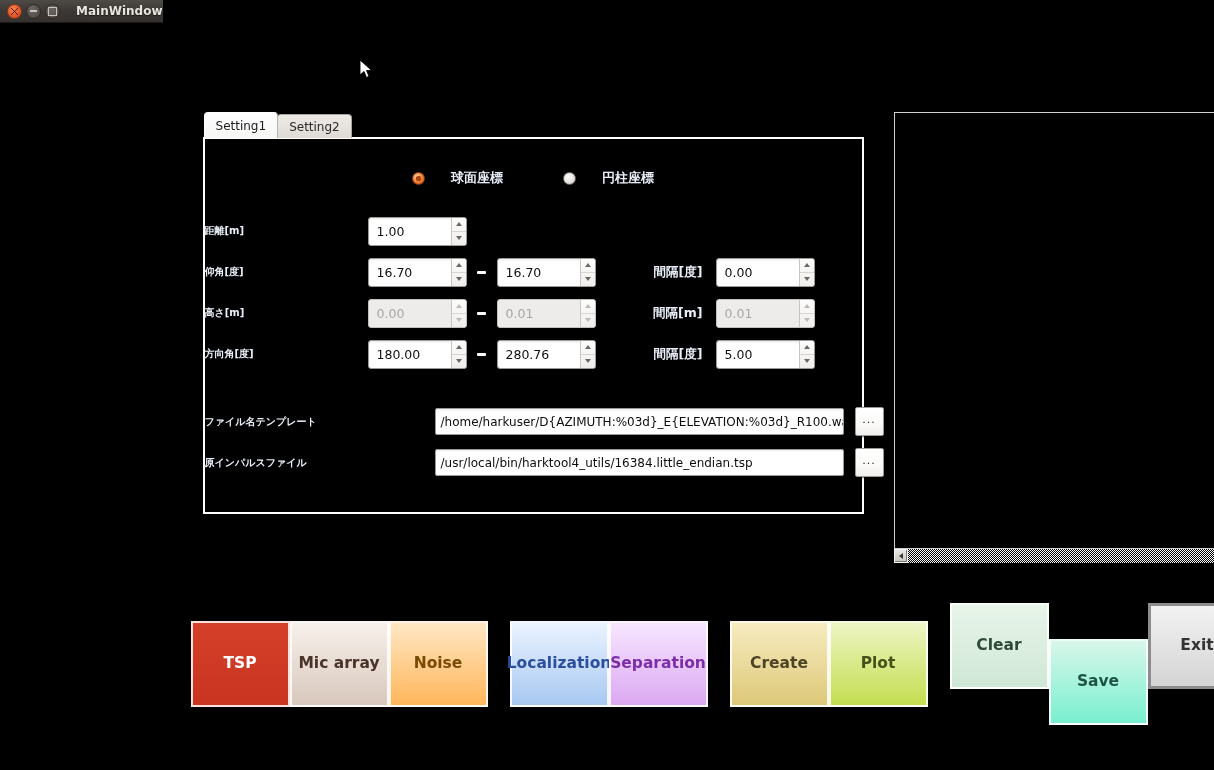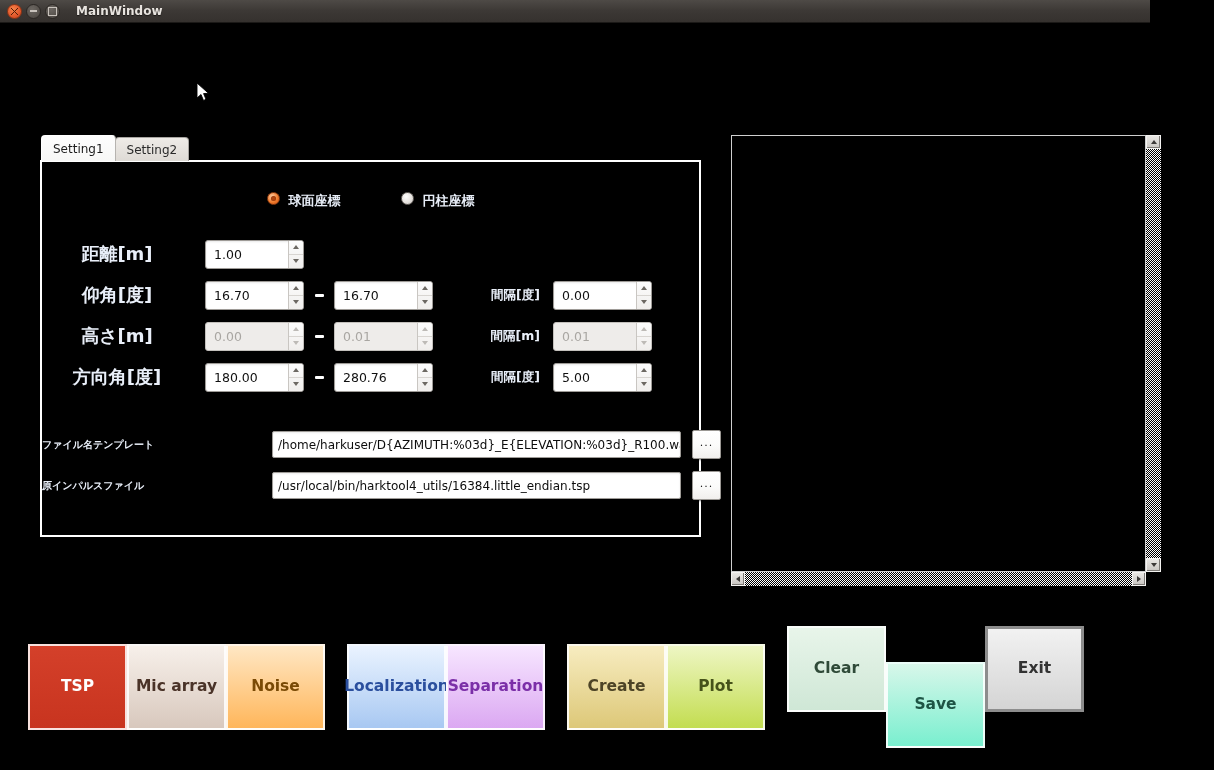"MainWindow" .window { flex-direction: column -> row }
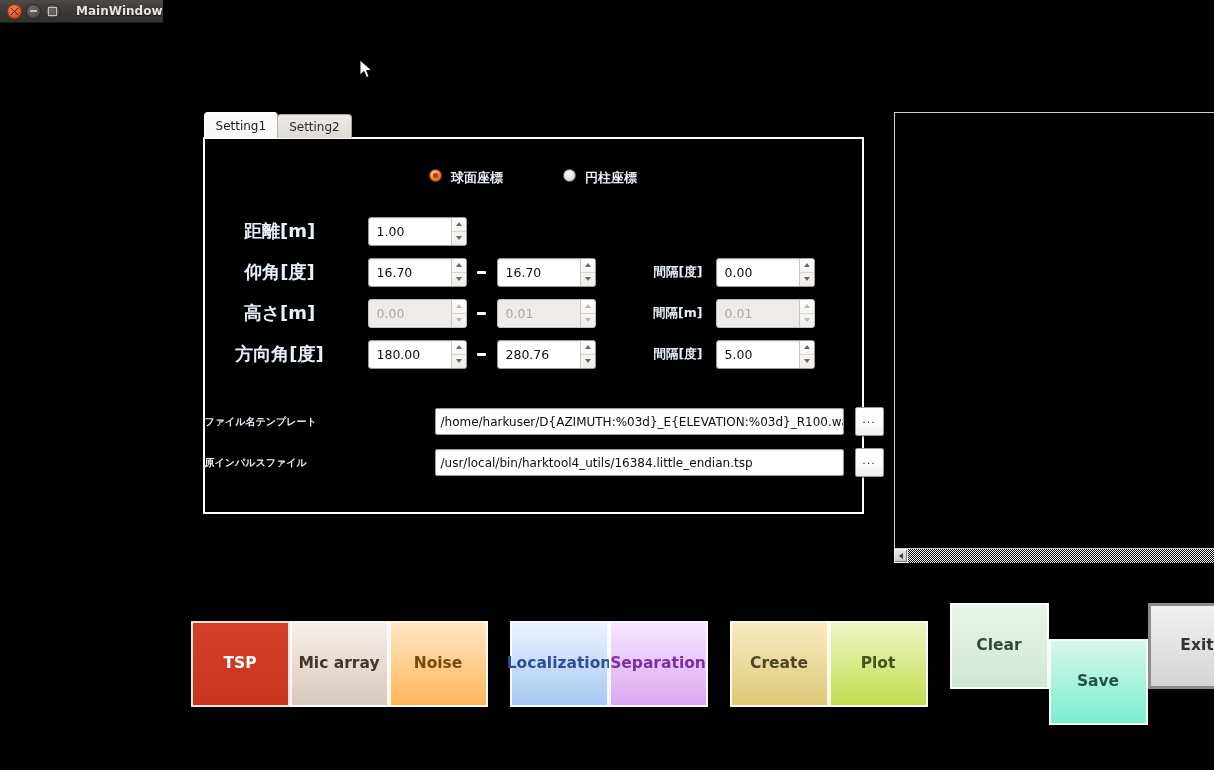"球面座標" .radio-item { align-items: none -> center; gap: 9px -> 26px }
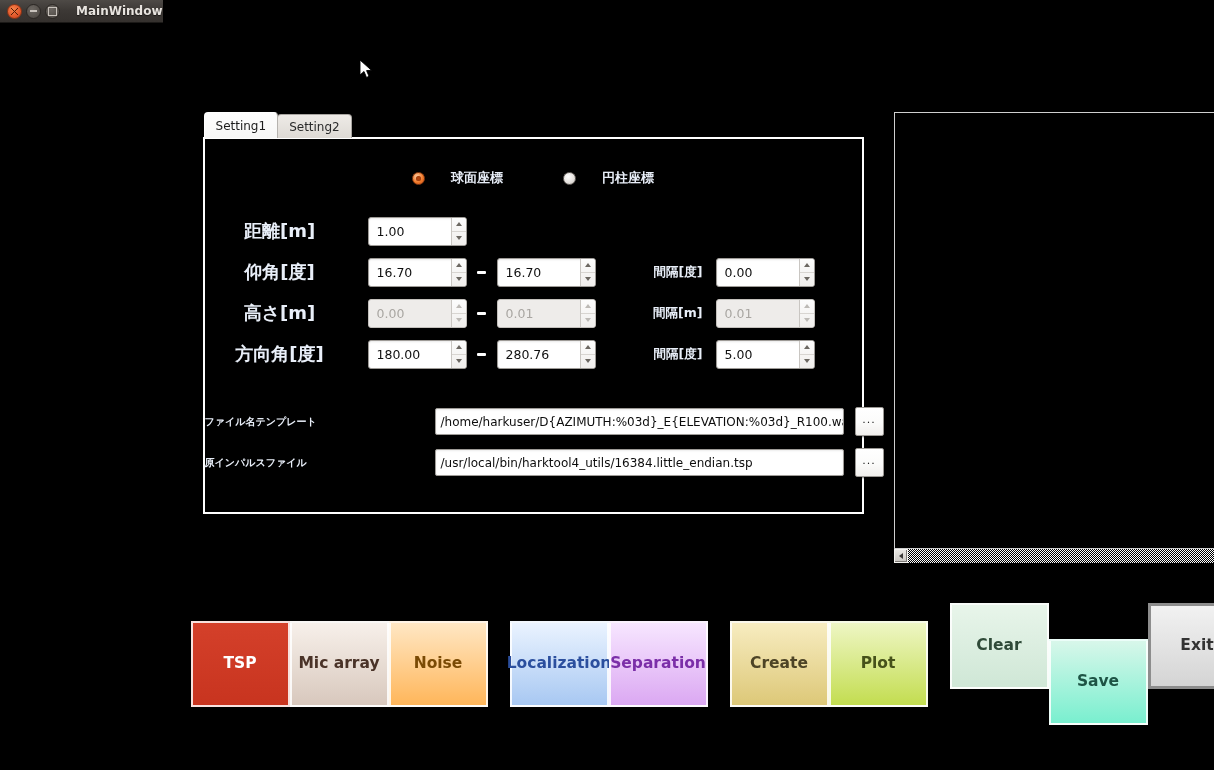"距離[m]" .flabel { font-size: 18px -> 10px; text-align: center -> left }
